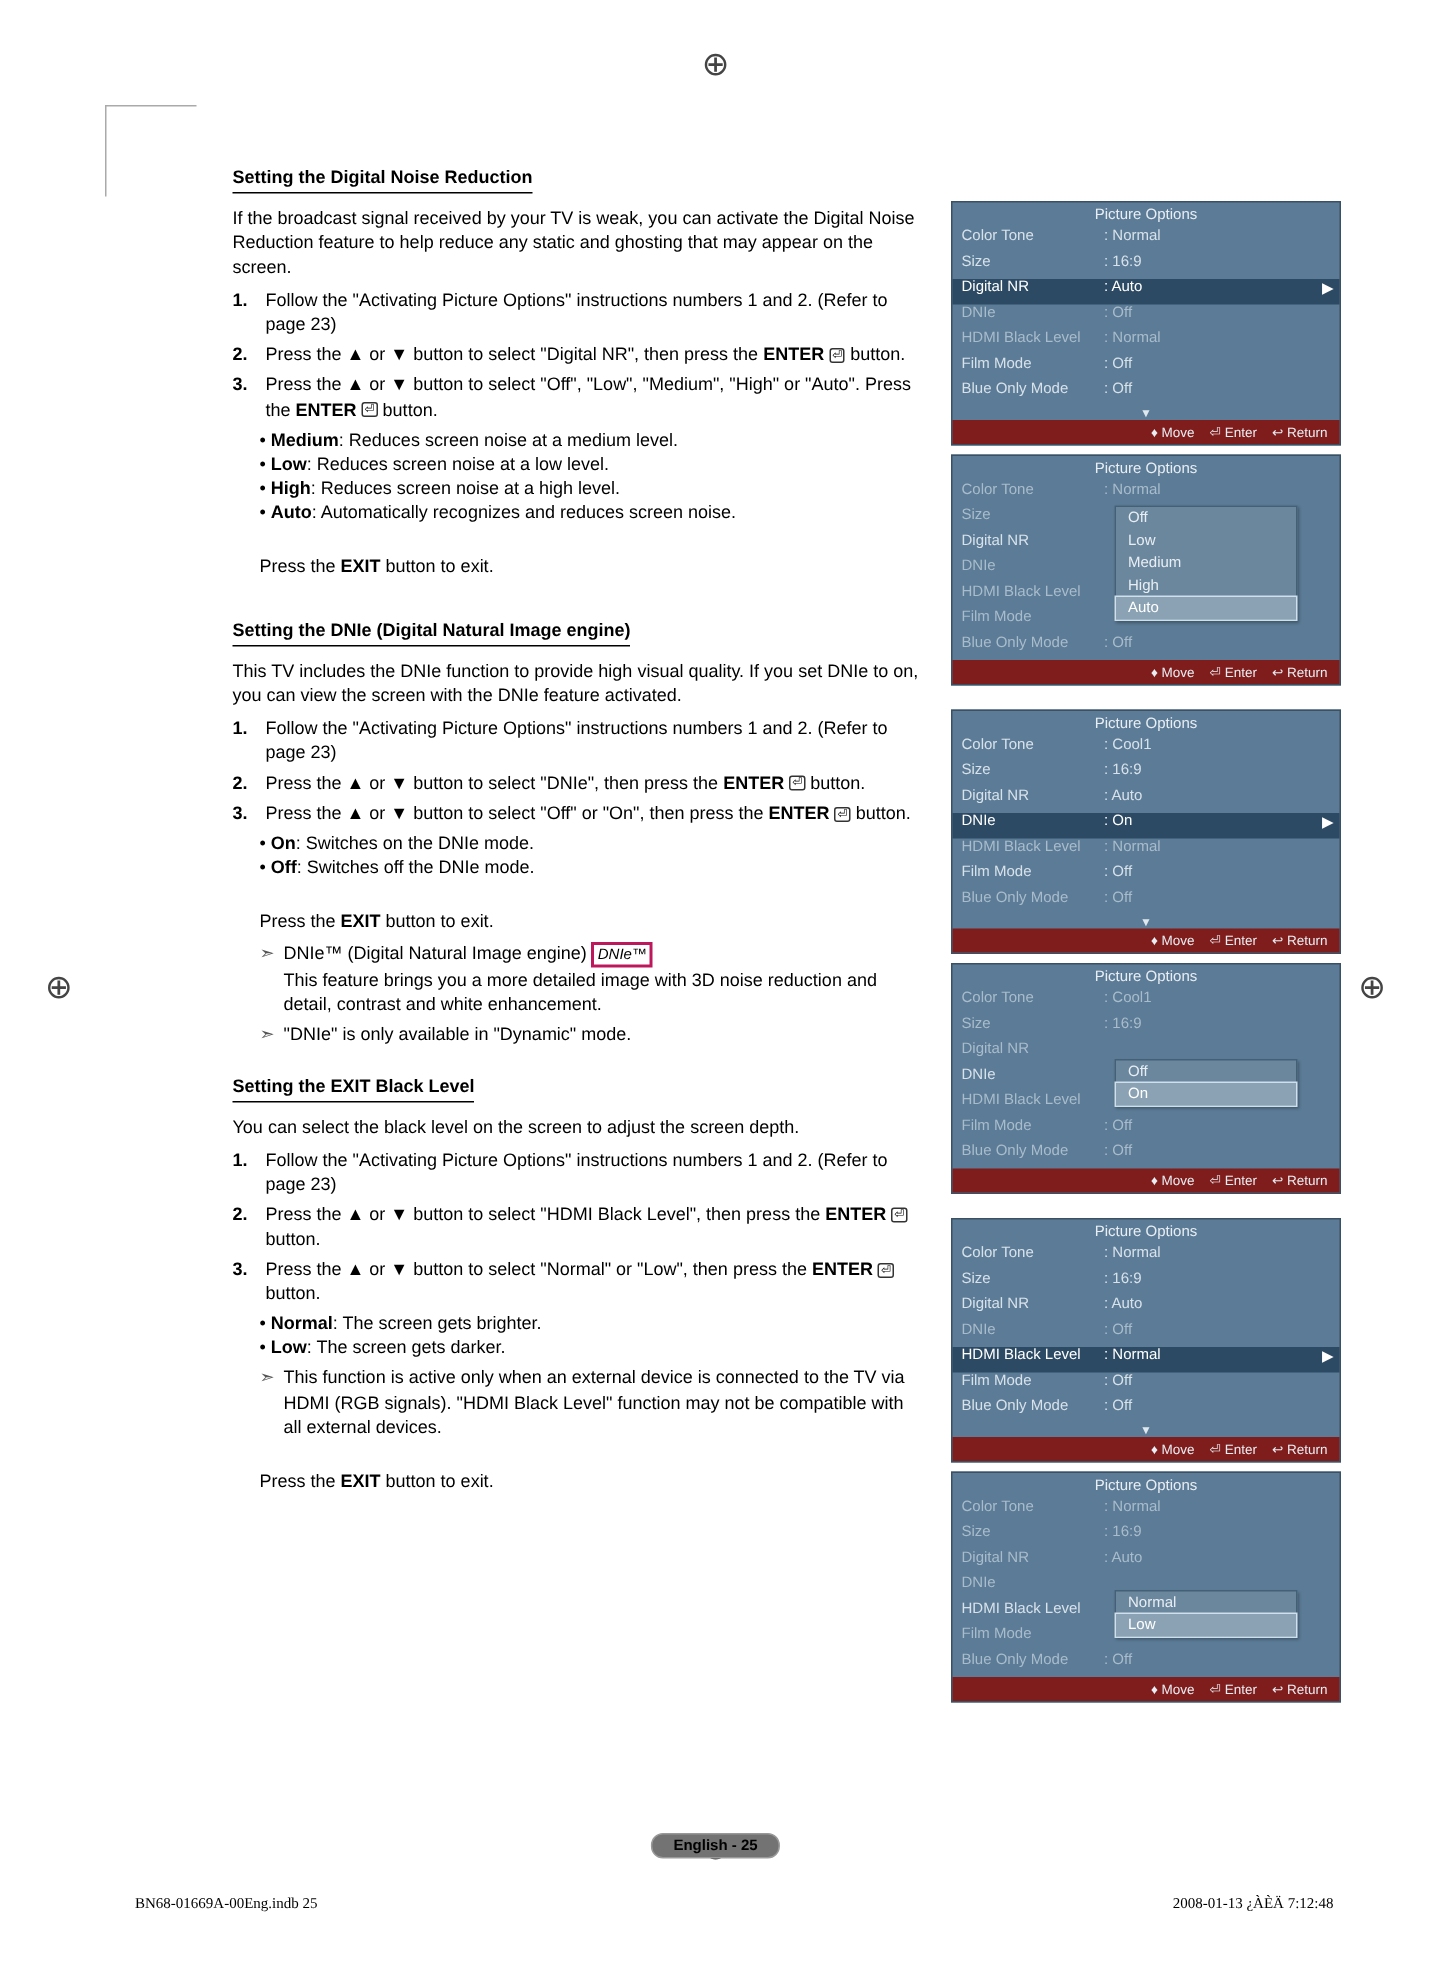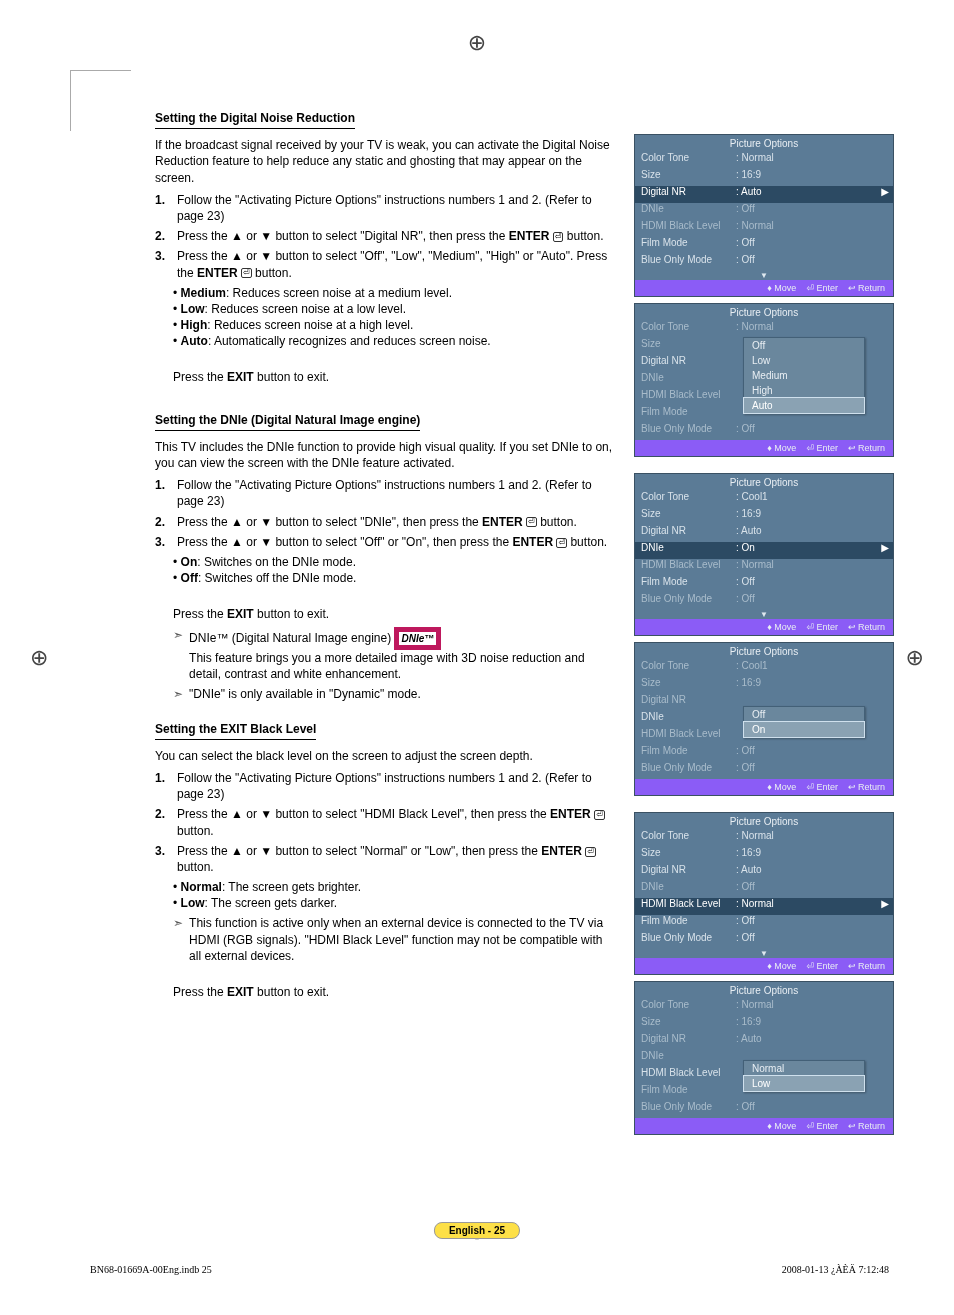"♦ Move" .osd-foot { background: #8b5cf6 -> #7f1d1d }
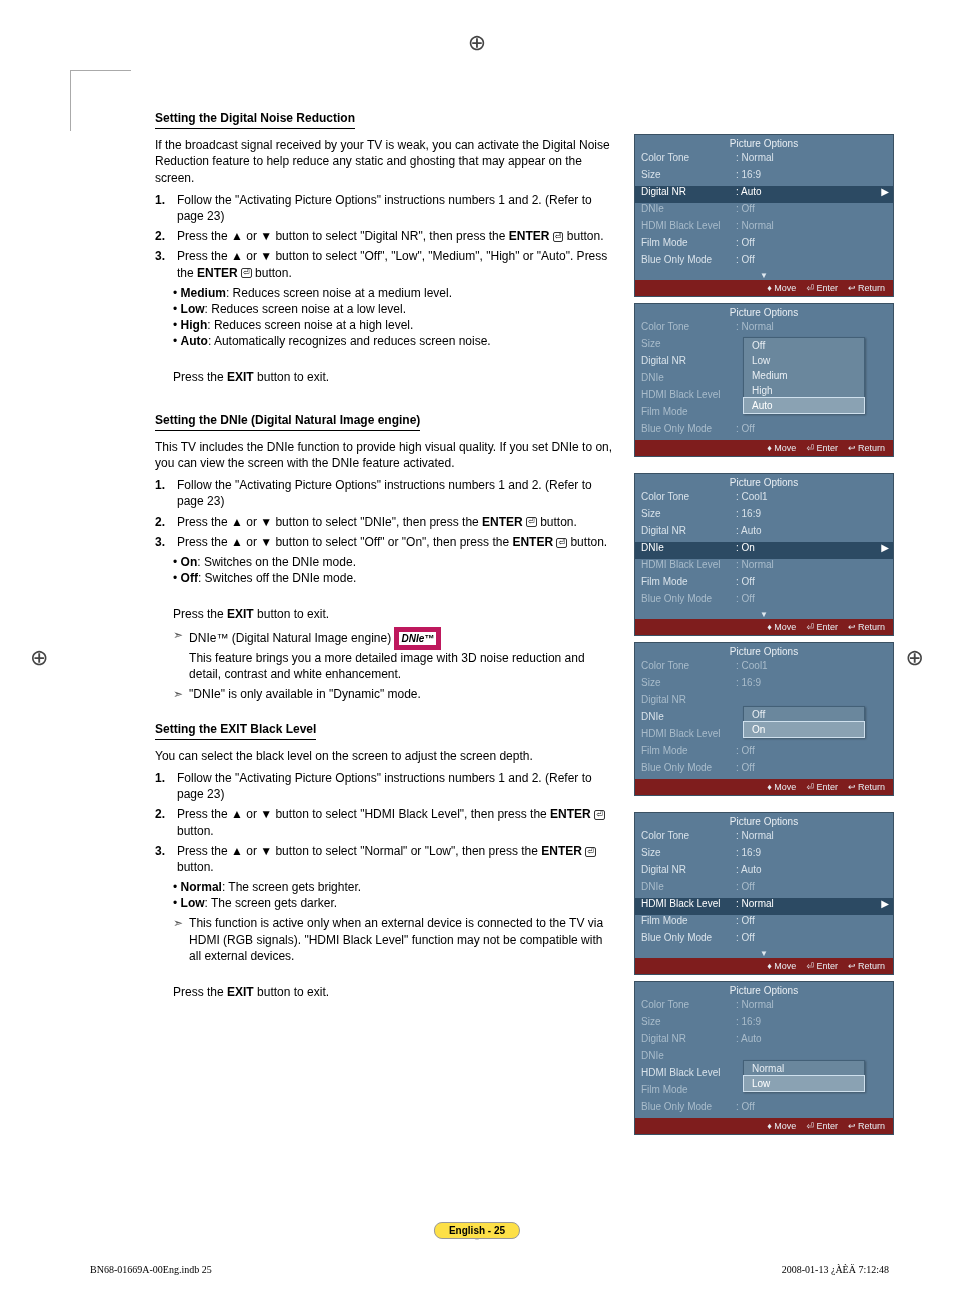"DNIe™" .dnie-badge { border: 5px solid #be185d -> 2px solid #be185d; font-weight: bold -> normal }
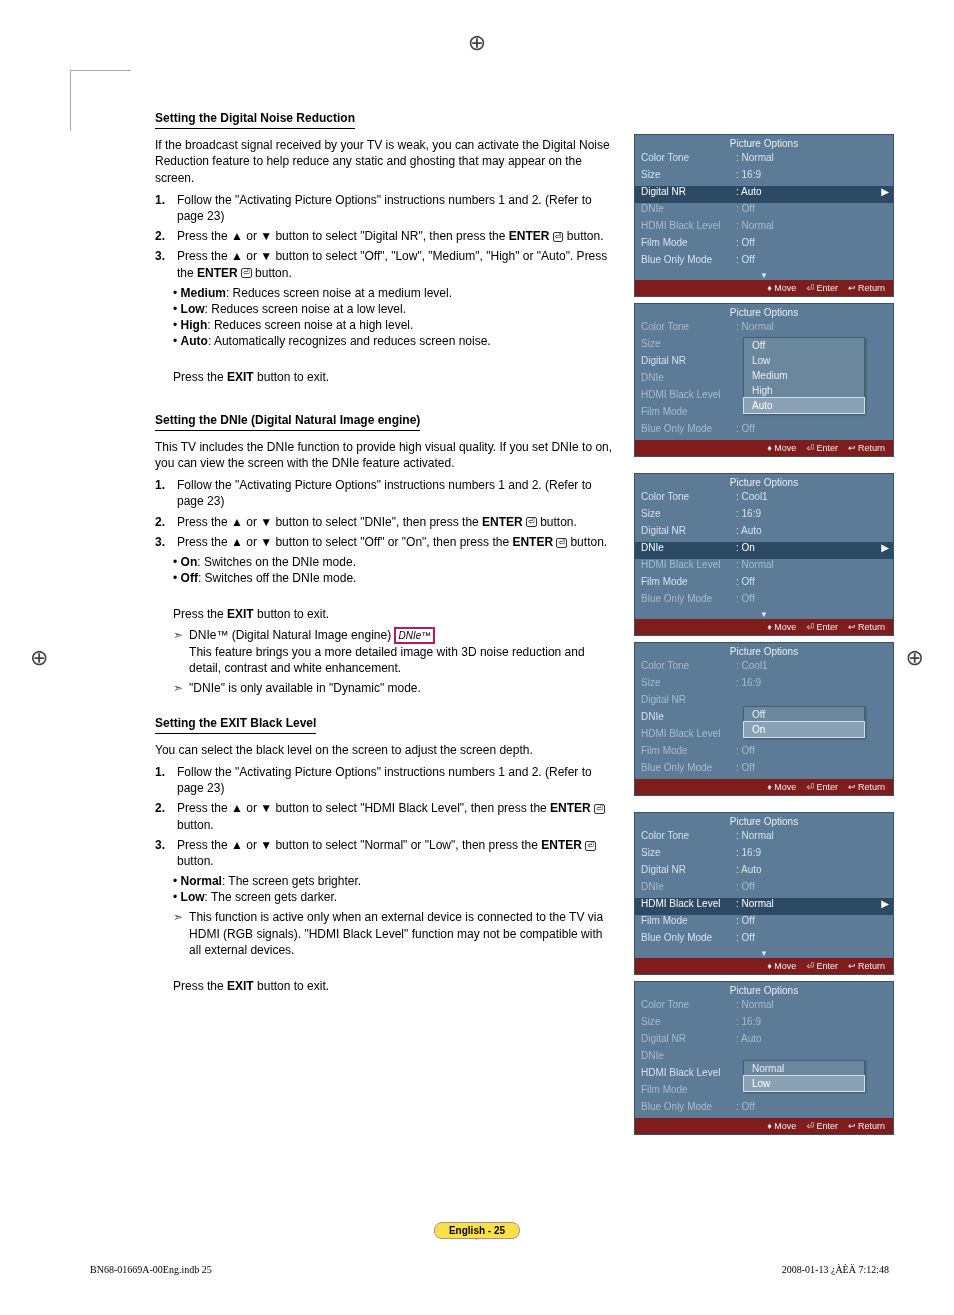"English - 25" .pagefoot { background: #fde047 -> #737373 }
